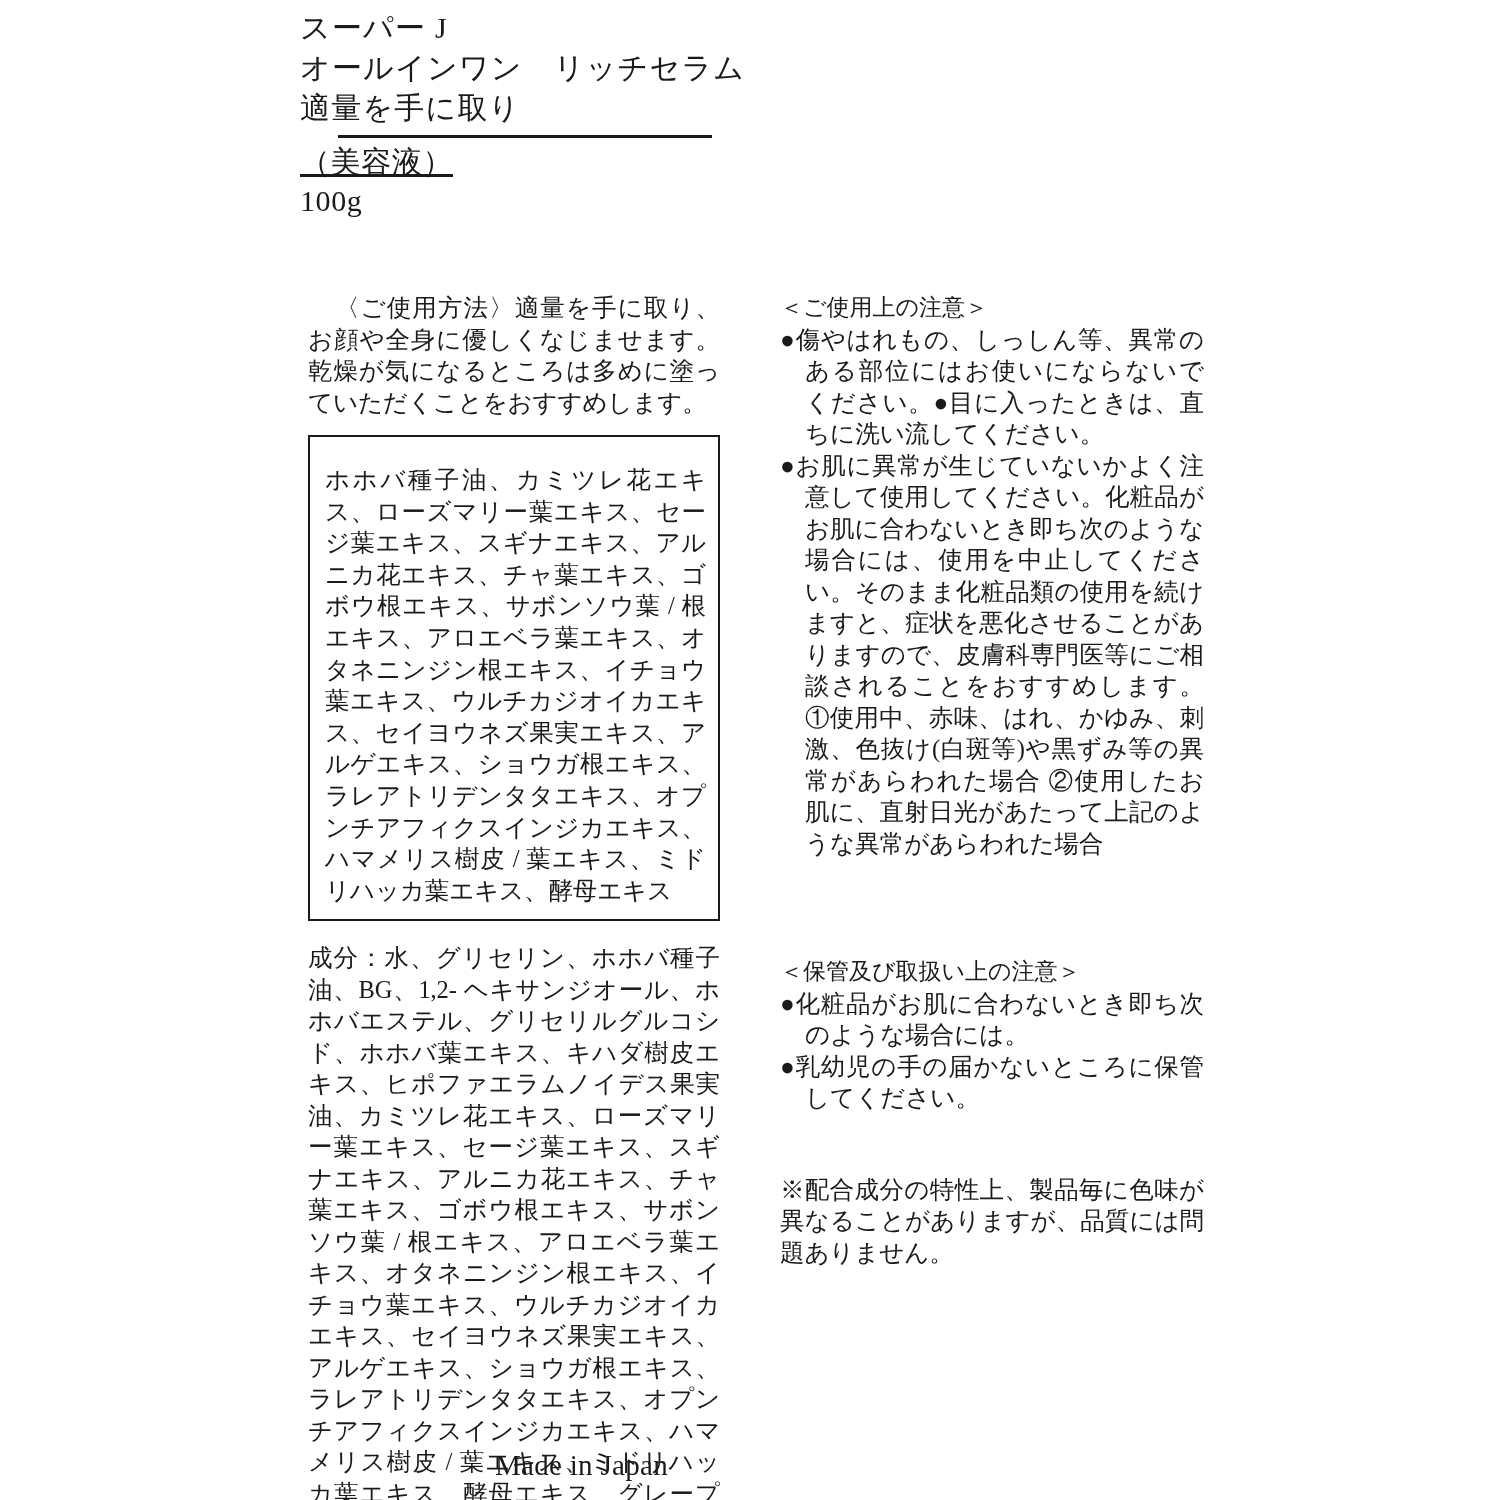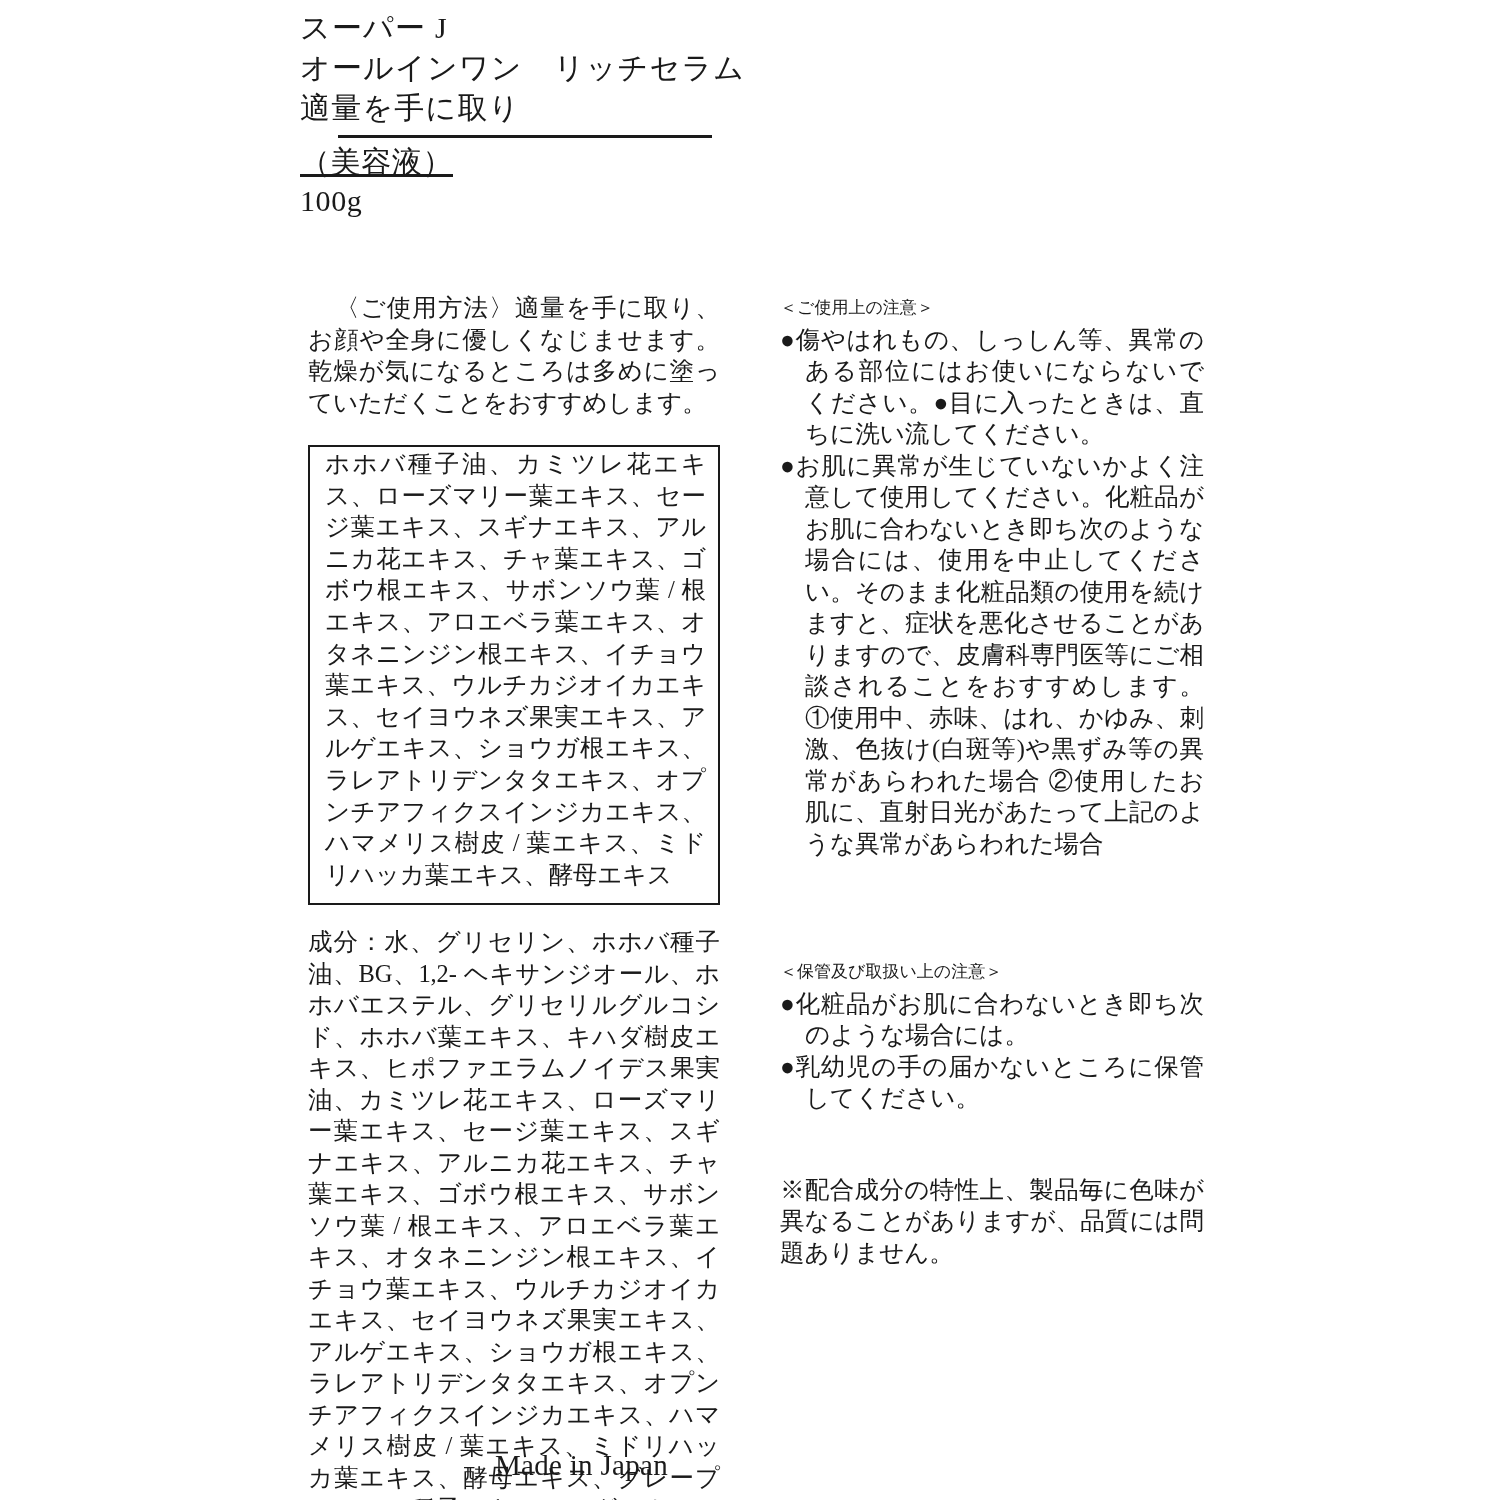"＜ご使用上の注意＞" .section-heading { font-size: 17px -> 23px }
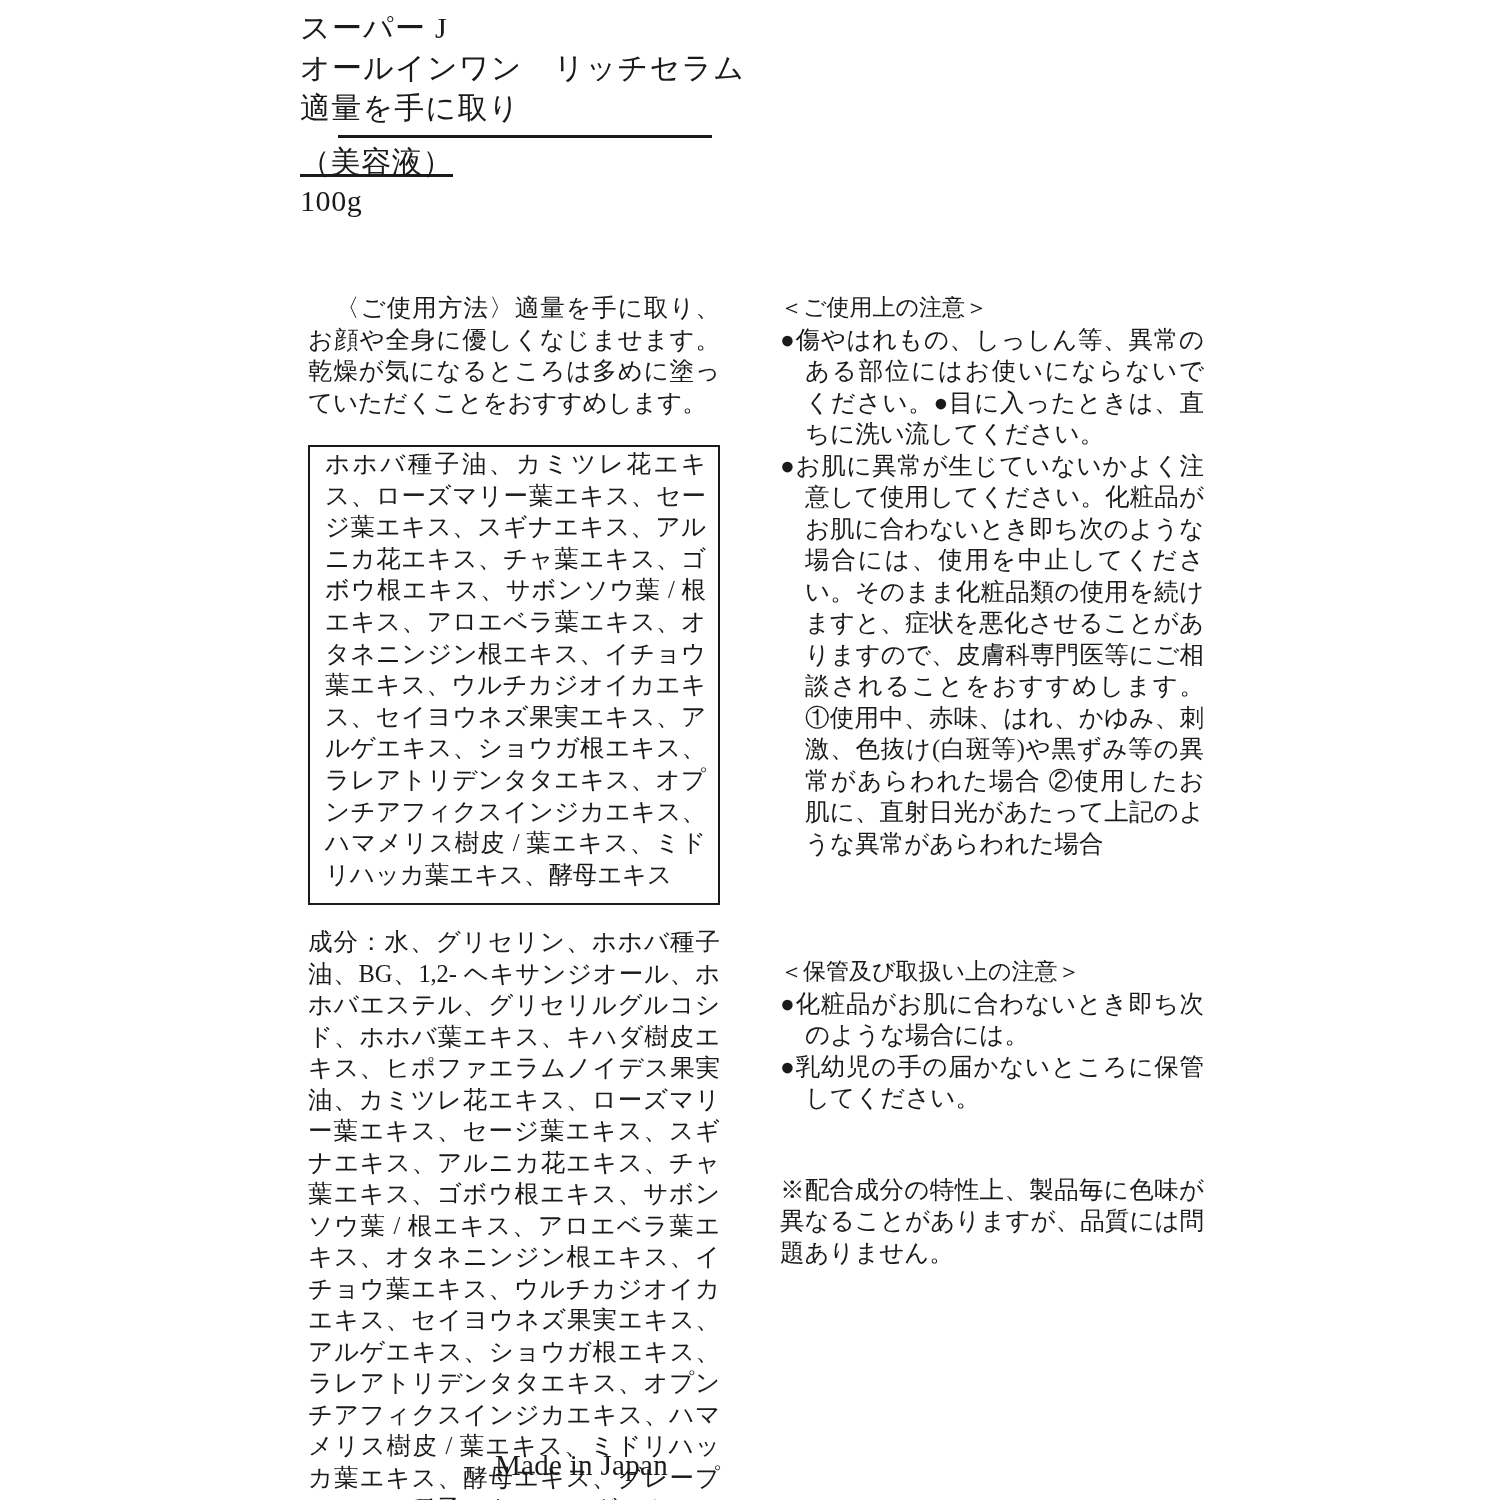"ホホバ種子油、カミツレ花エキス、ローズマリー葉エキス、セージ葉エキス、スギナエキ" .ingredient-box { margin-top: 27px -> 17px; padding: 1px 12px 13px 15px -> 27px 12px 13px 15px }
